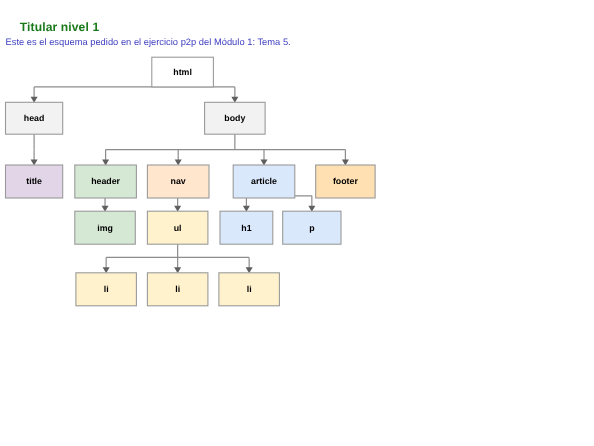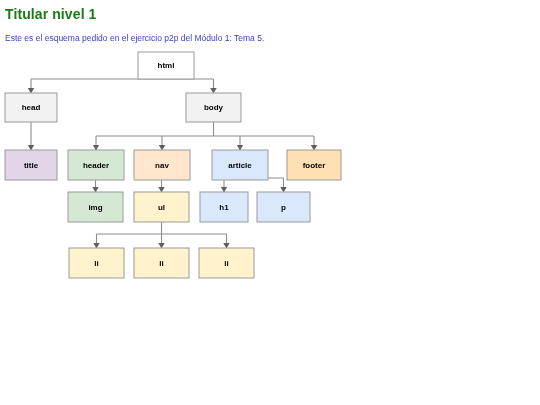"Titular nivel 1" #page-title { font-size: 14px -> 11px; margin: 0 -> 13px }
